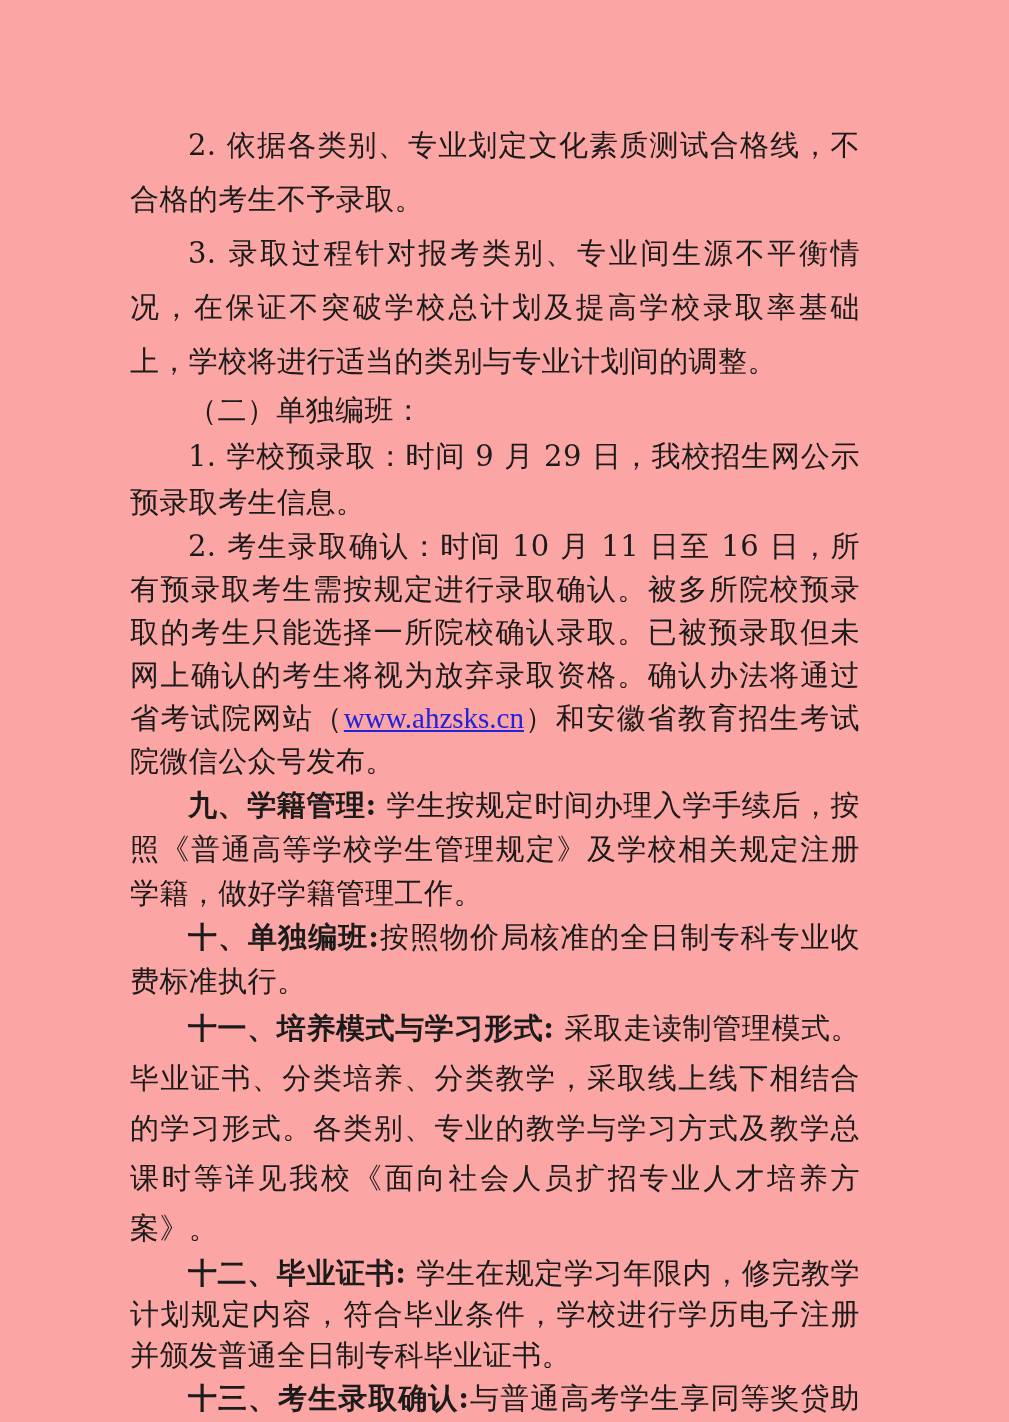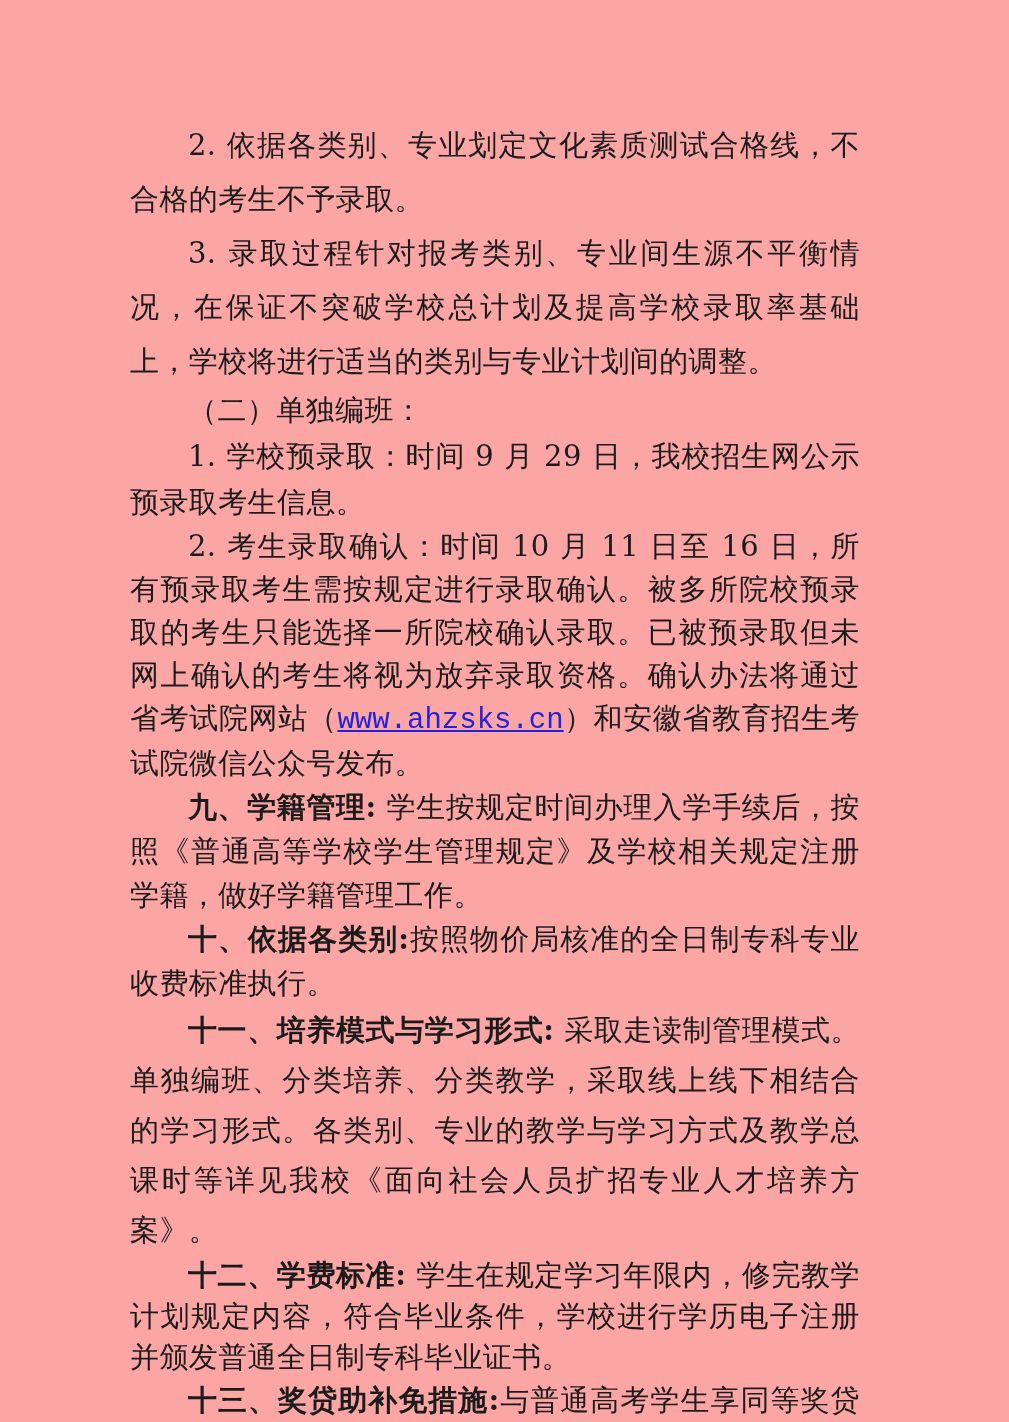"www.ahzsks.cn" a.doc-link { font-family: Liberation Mono, monospace -> Liberation Serif, serif }
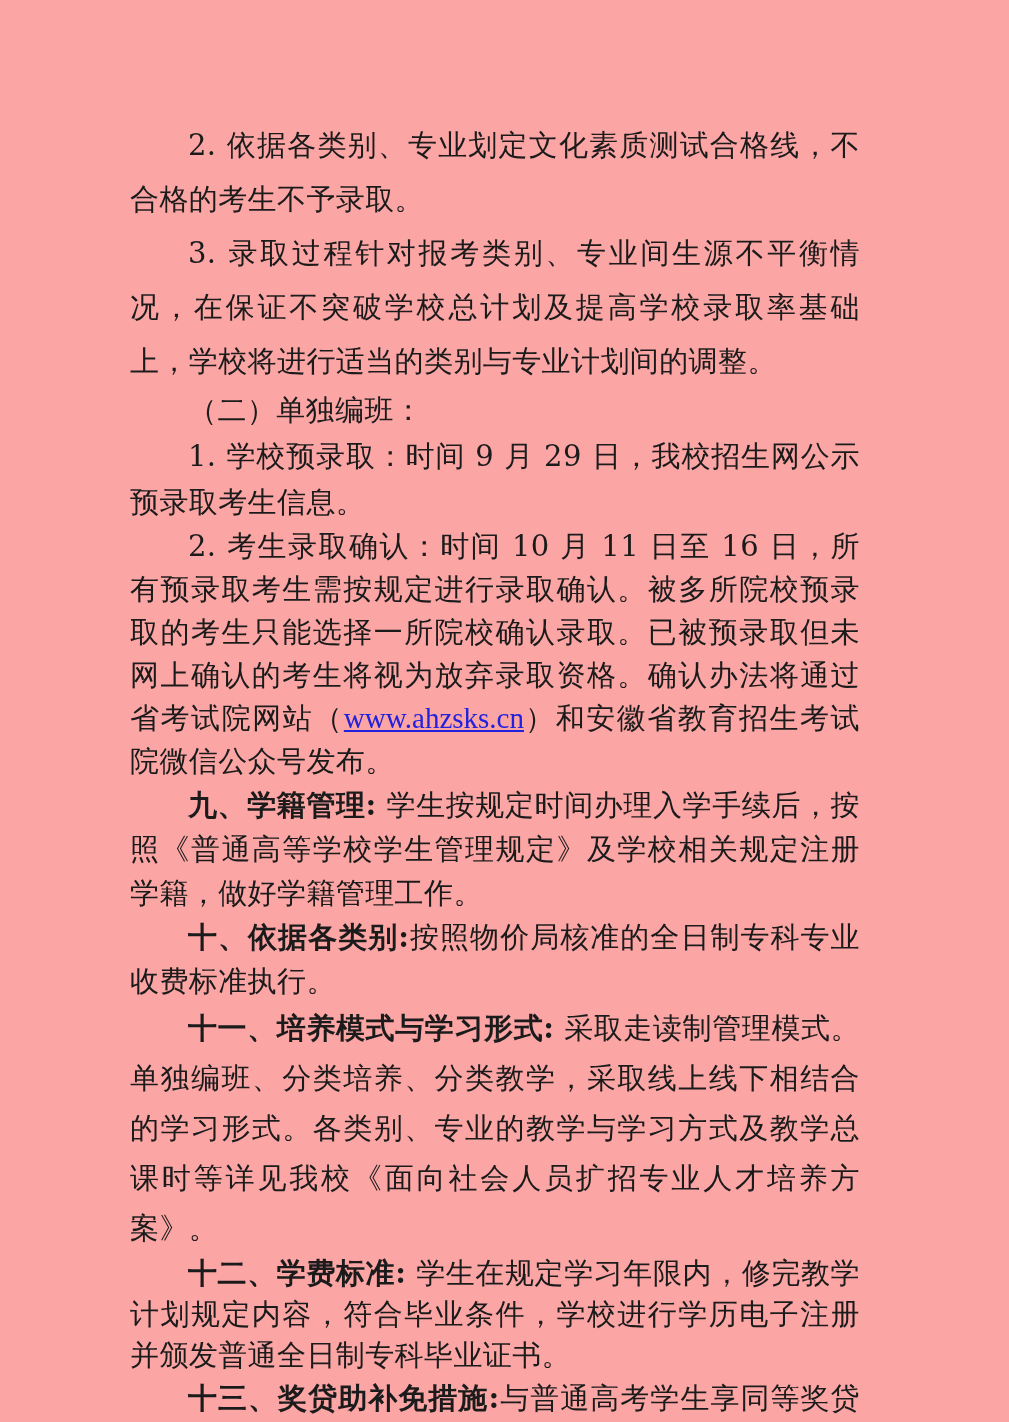"十、依据各类别:" span.lead { text: 依据各类别 -> 单独编班 }
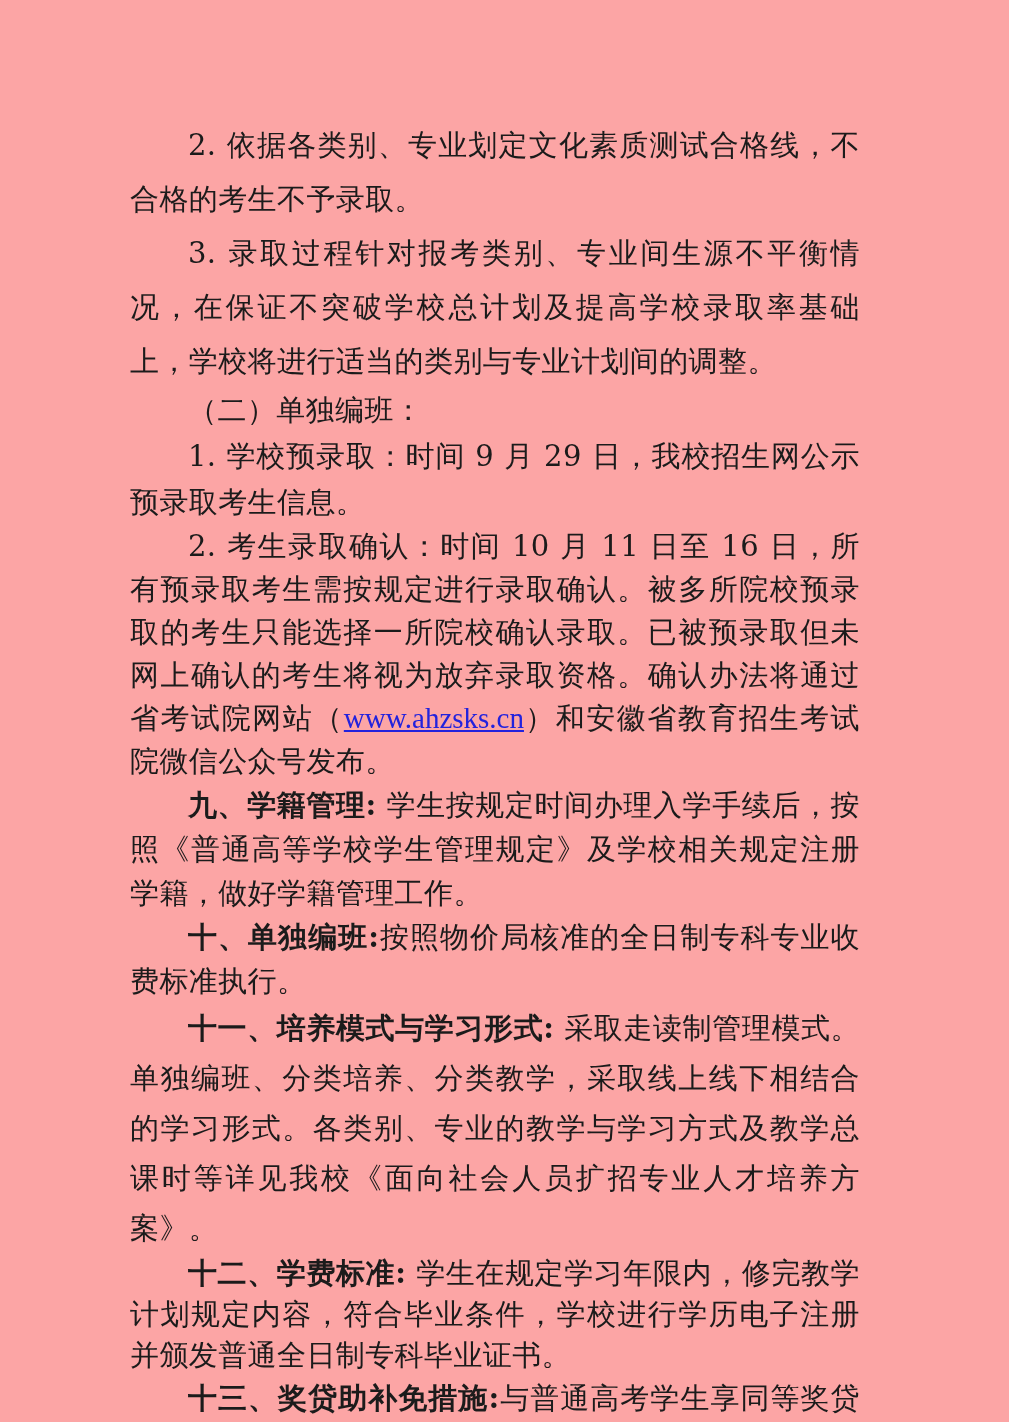"采取走读制管理模式。单独编班、分类培养、分类教学，采取线上线下相结合的学习形式。" span { text: 单独编班 -> 毕业证书 }
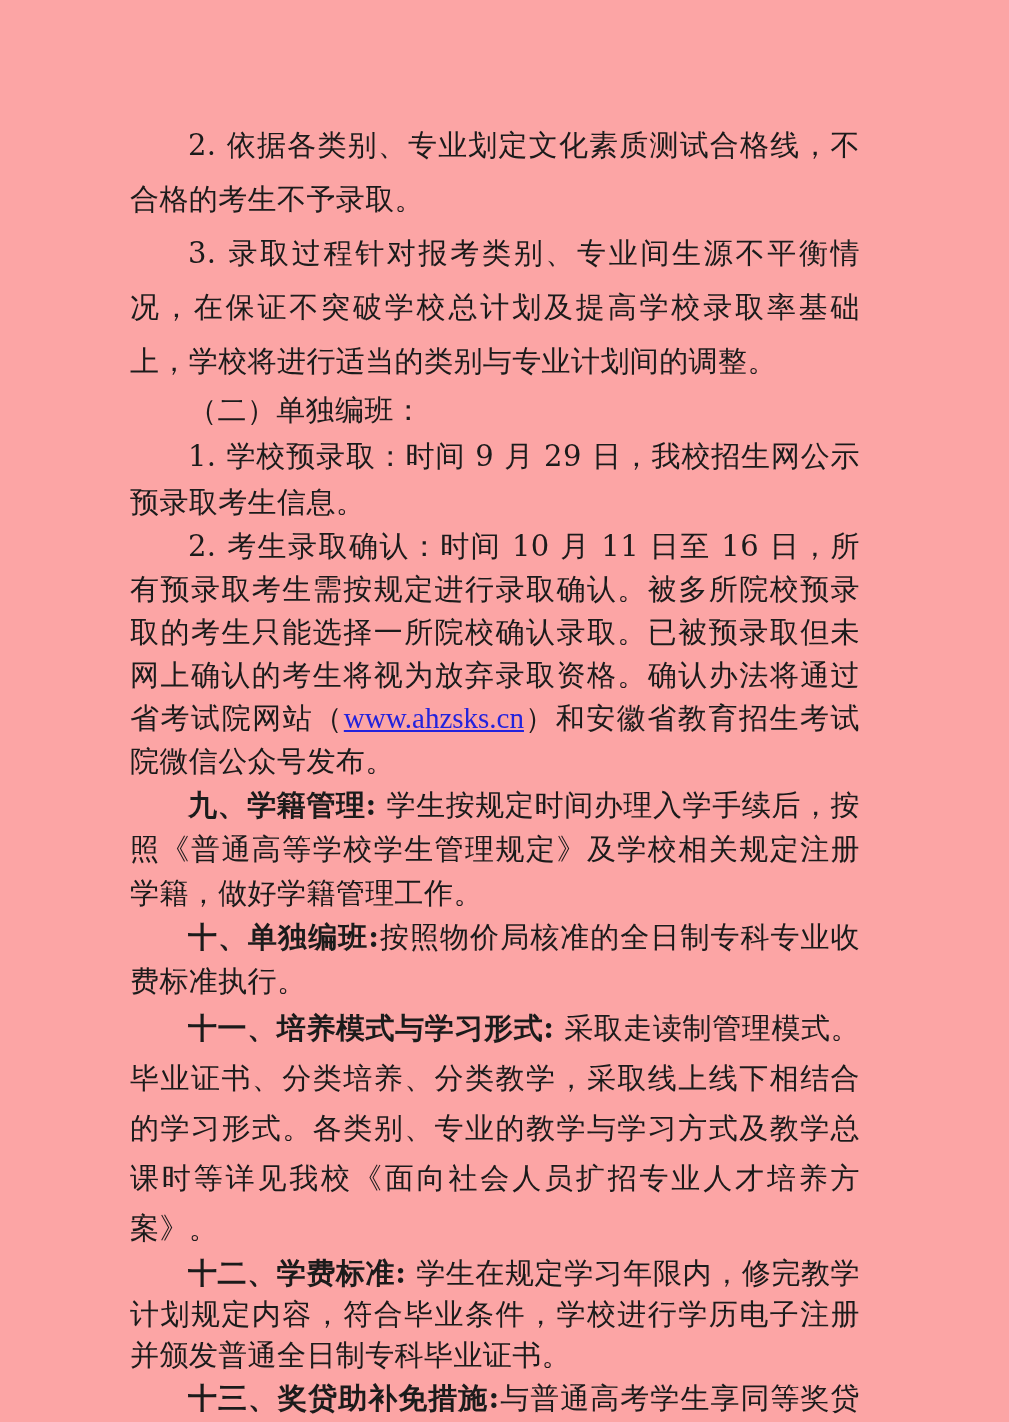"十二、学费标准:" span.lead { text: 学费标准 -> 毕业证书 }
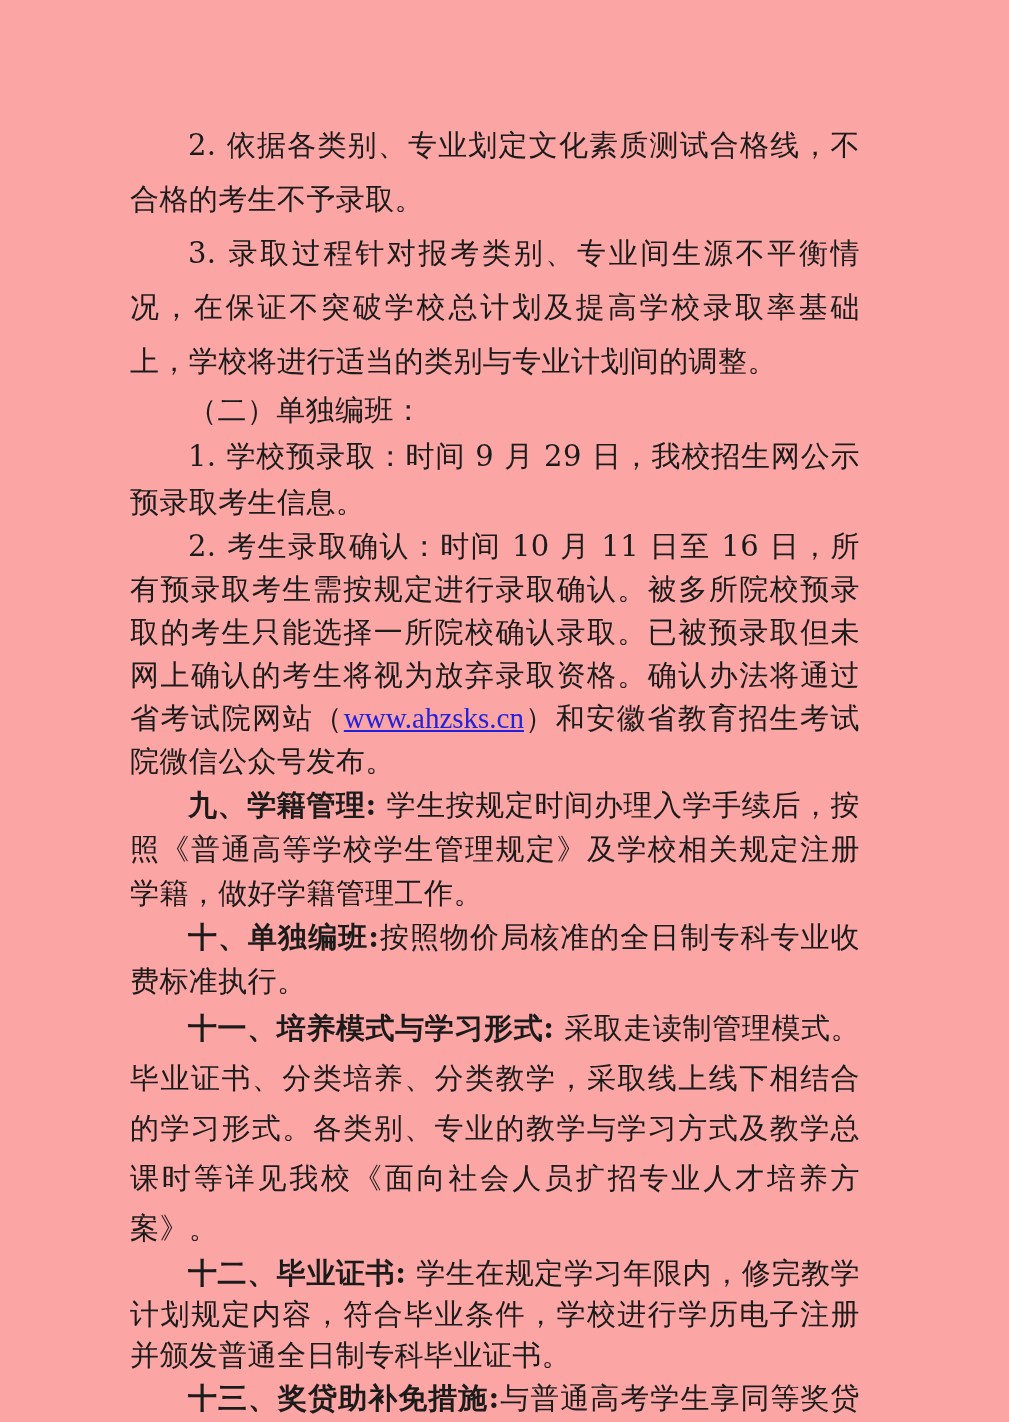"十三、奖贷助补免措施:" span.lead { text: 奖贷助补免措施 -> 考生录取确认 }
